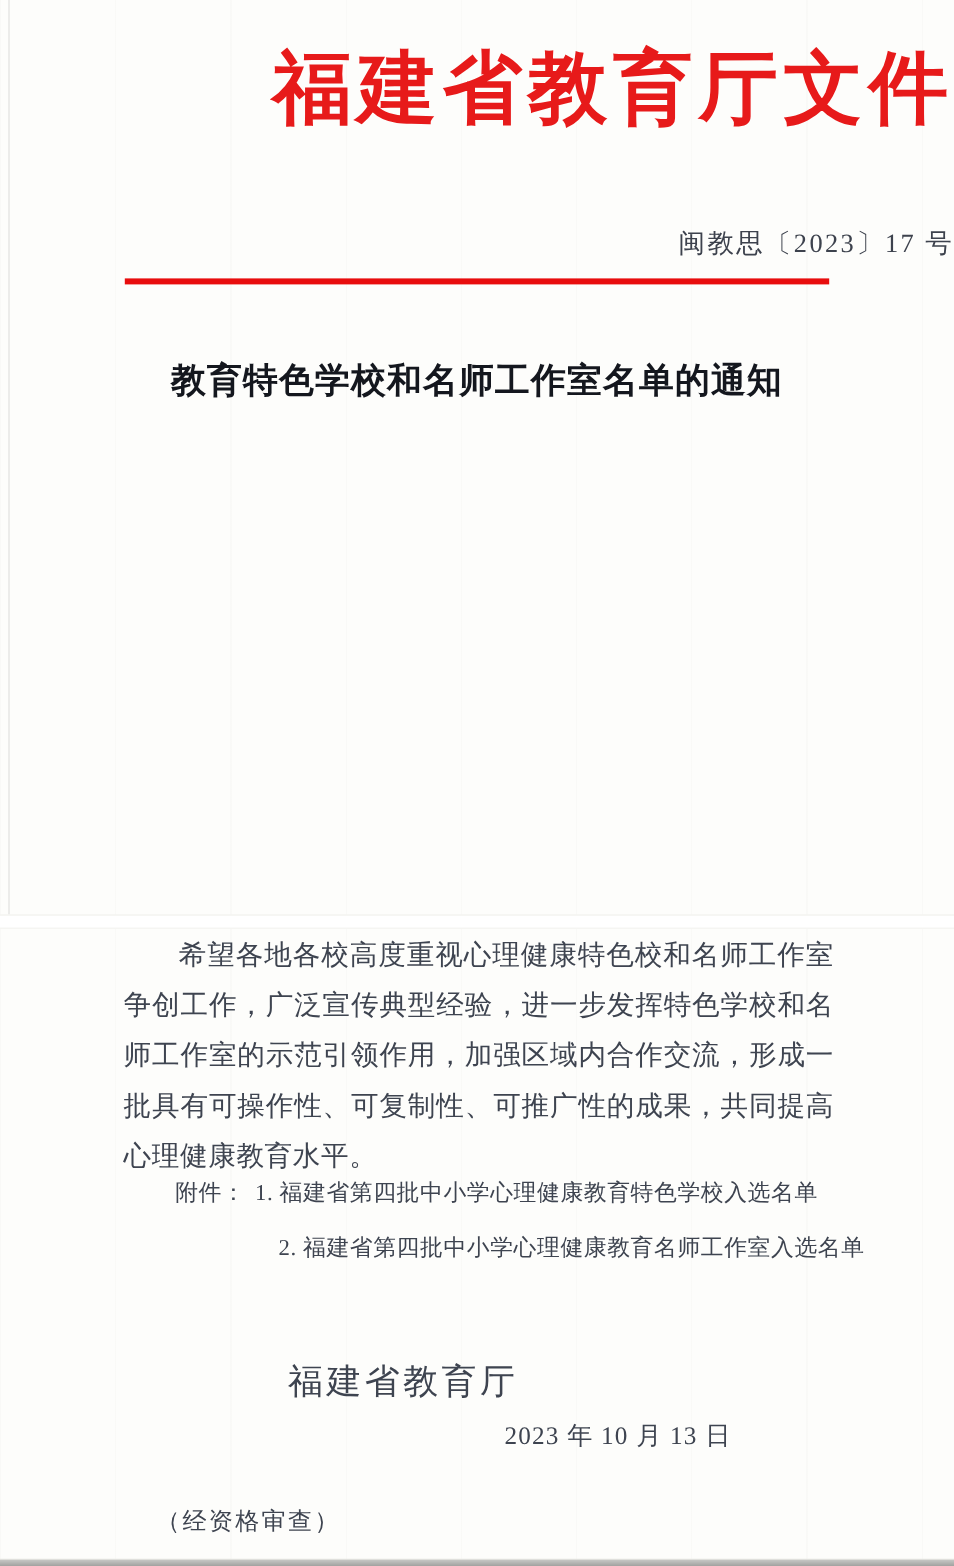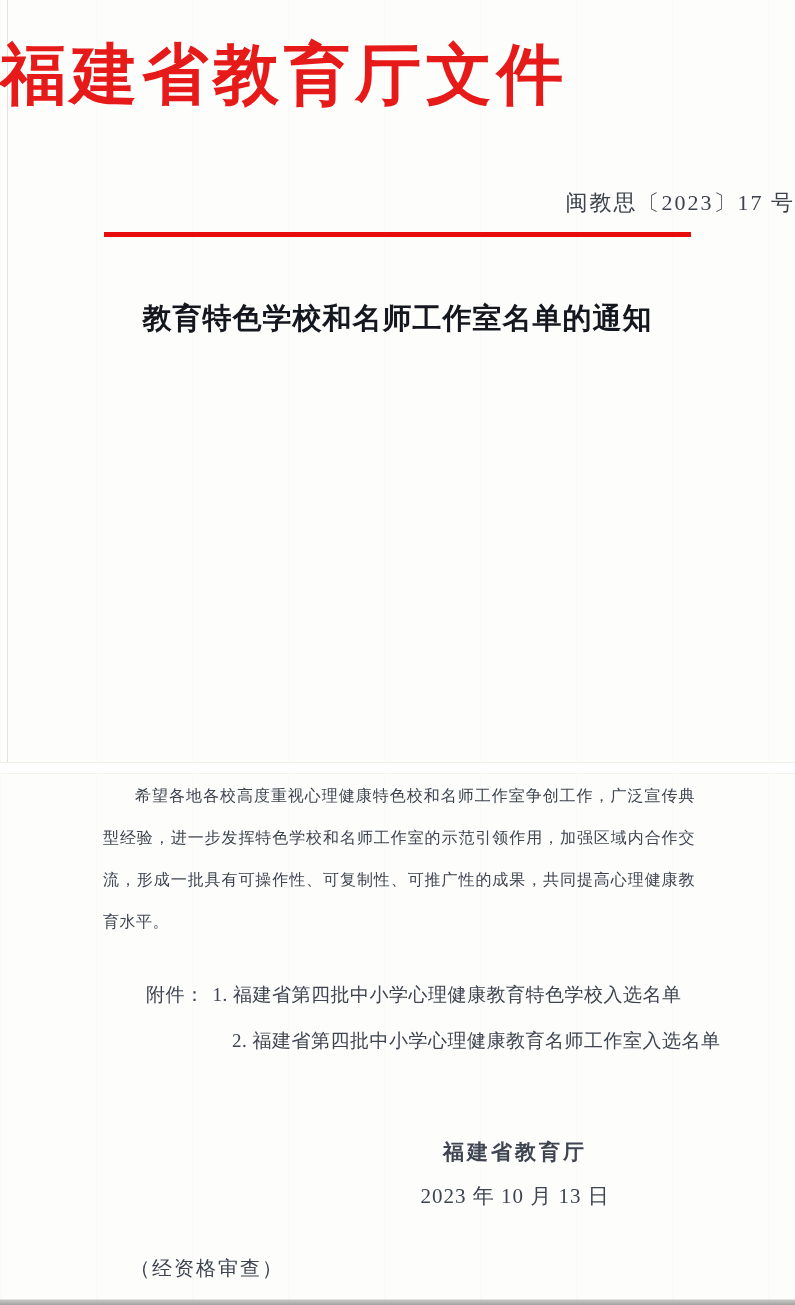"福建省教育厅文件" .header-title { text-align: left -> right }
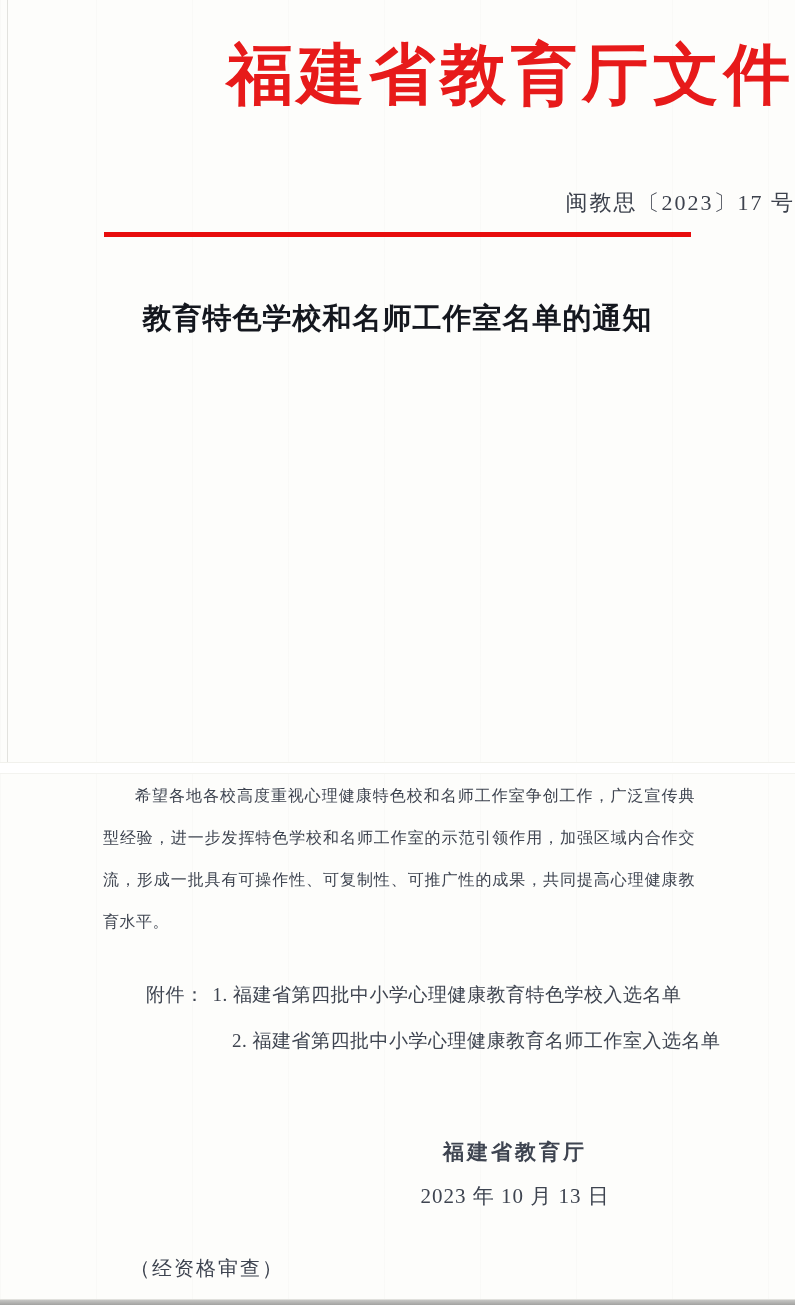"希望各地各校高度重视心理健康特色校和名师工作室争创工作，广泛宣传典型经验，进一步" .body-block2 { font-size: 16px -> 23px }
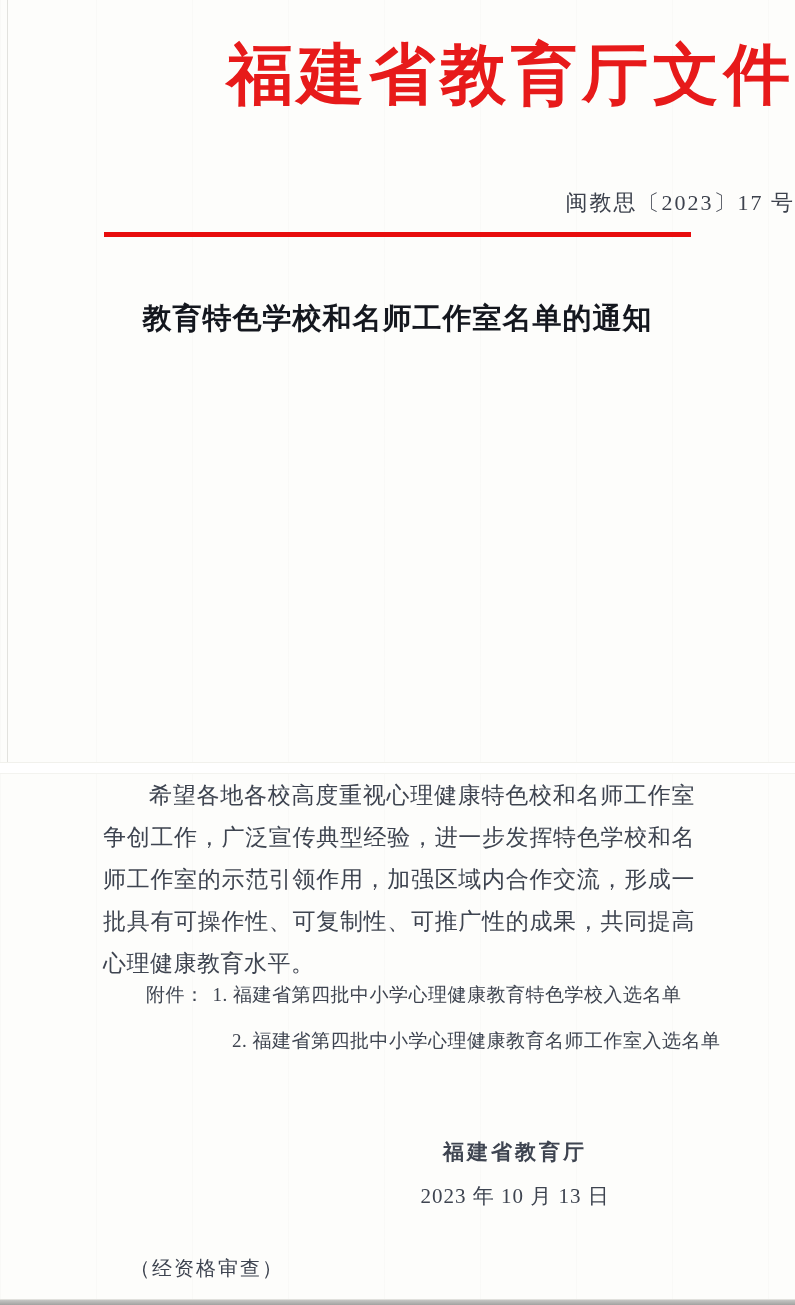"福建省教育厅" .signer { font-size: 21px -> 29px; font-weight: bold -> none; text-align: center -> none }
